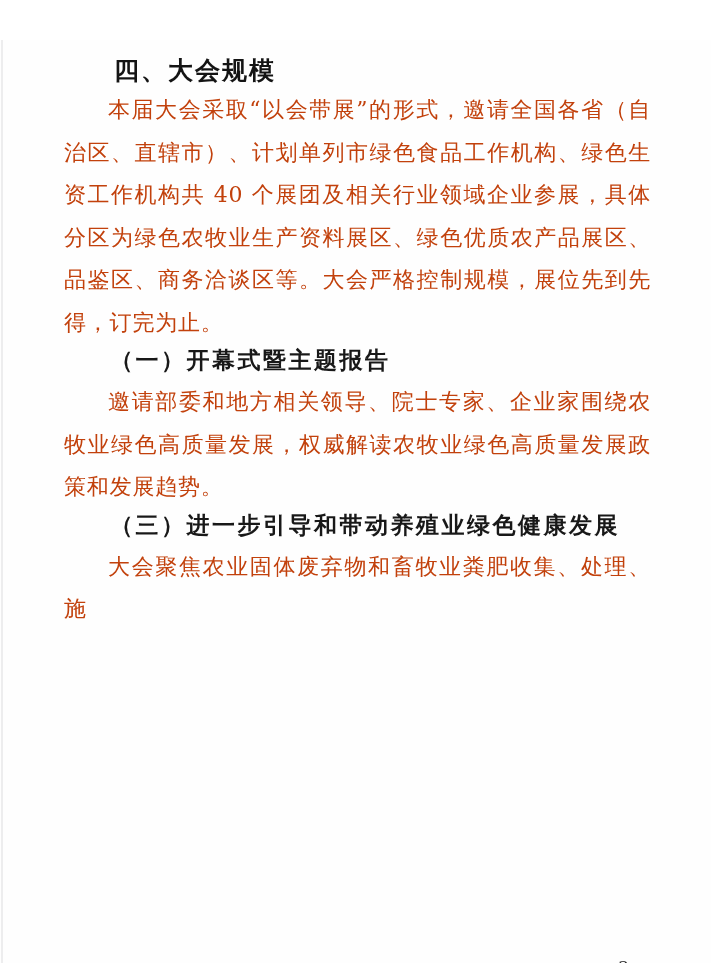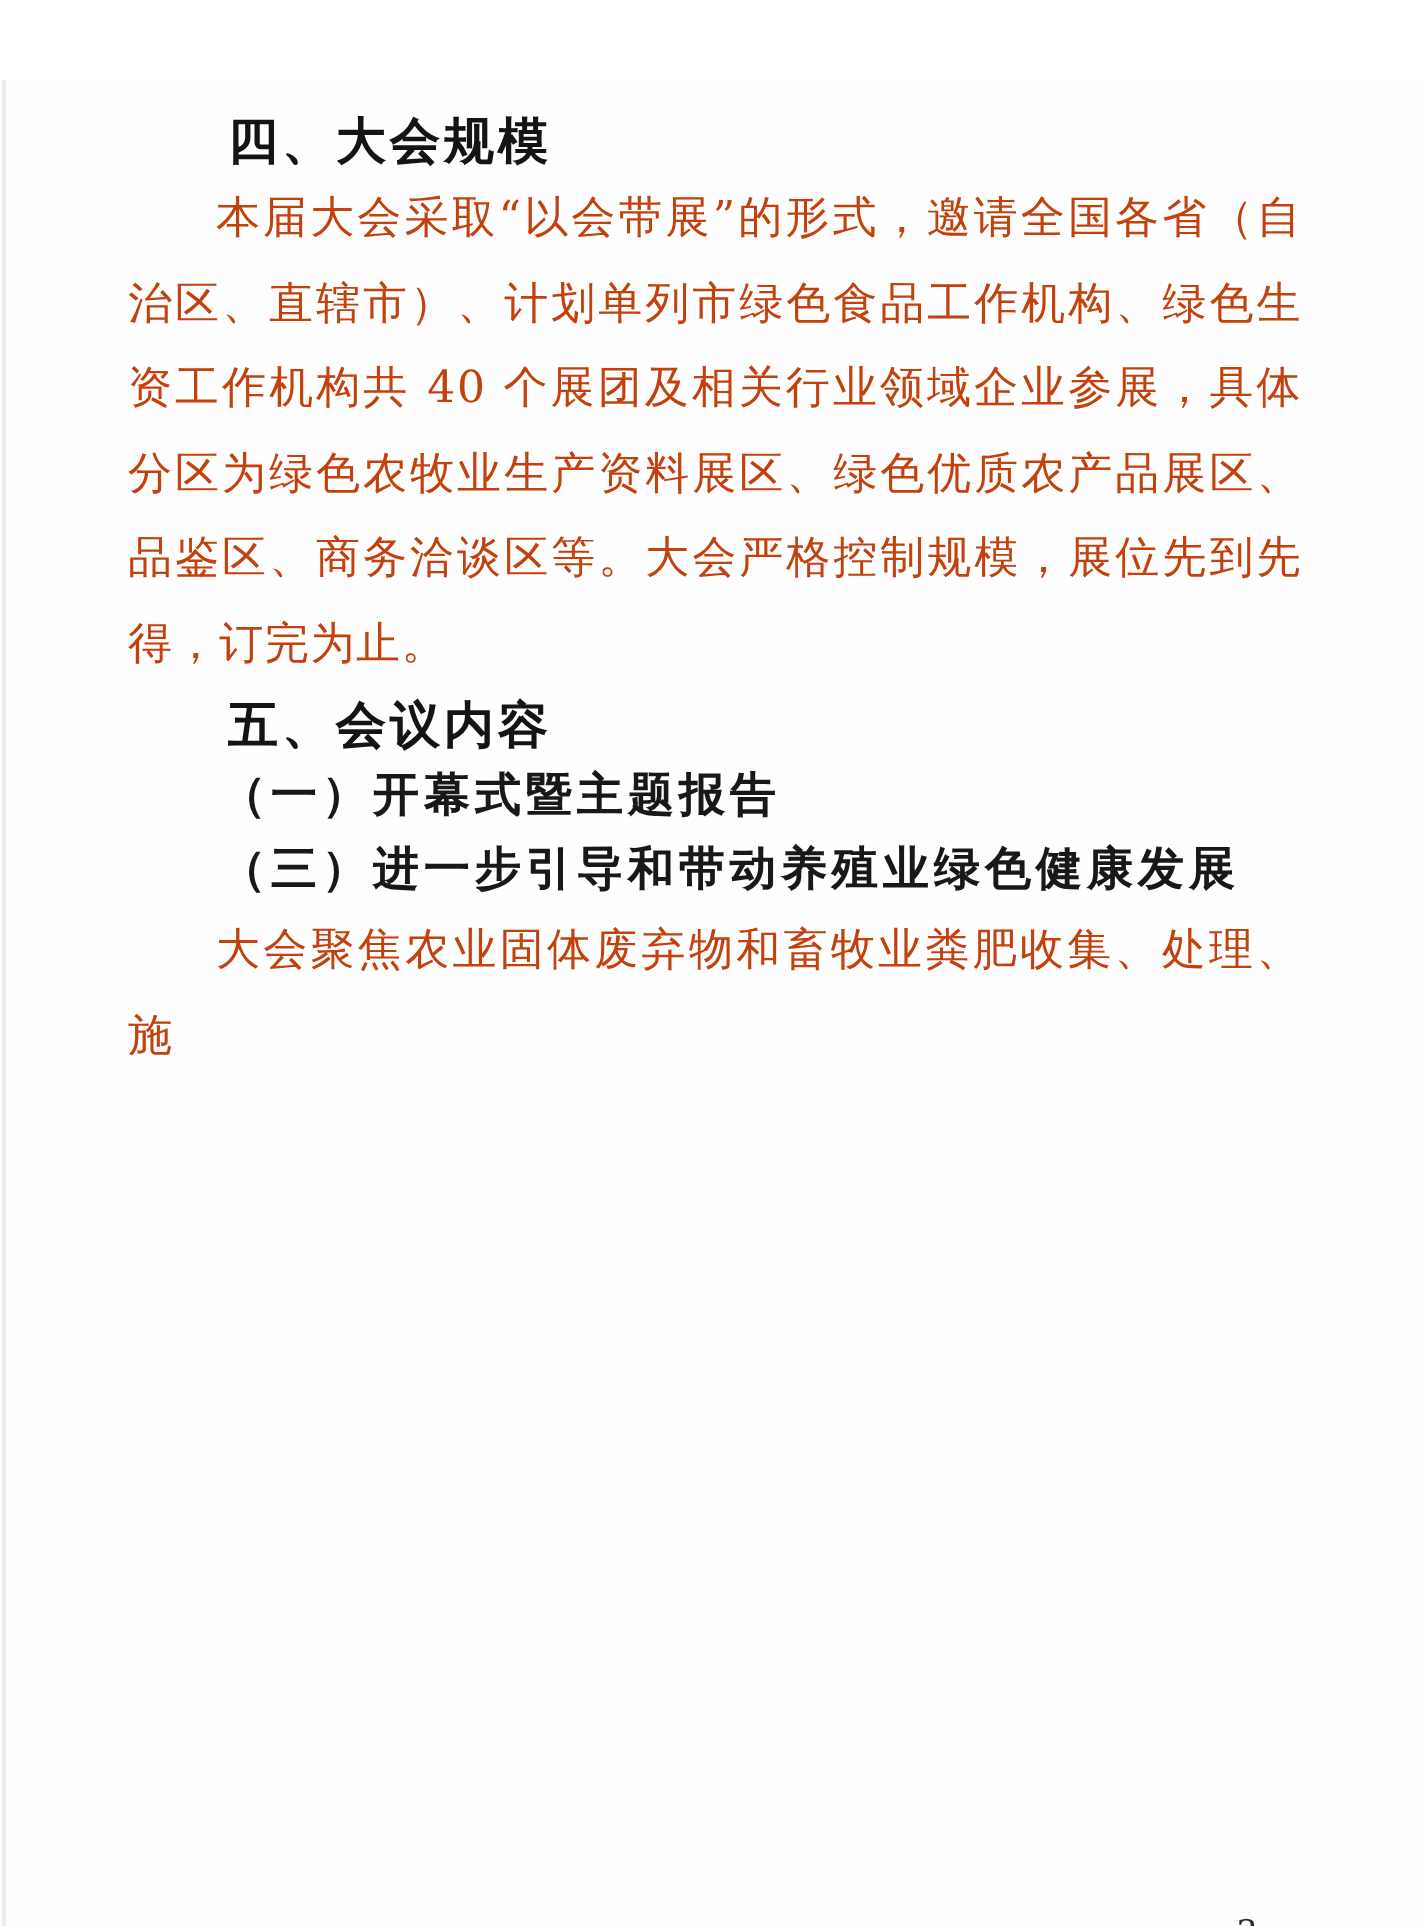"五、会议内容" h2.h1 { html: <h2>五、会议内容</h2> -> none }
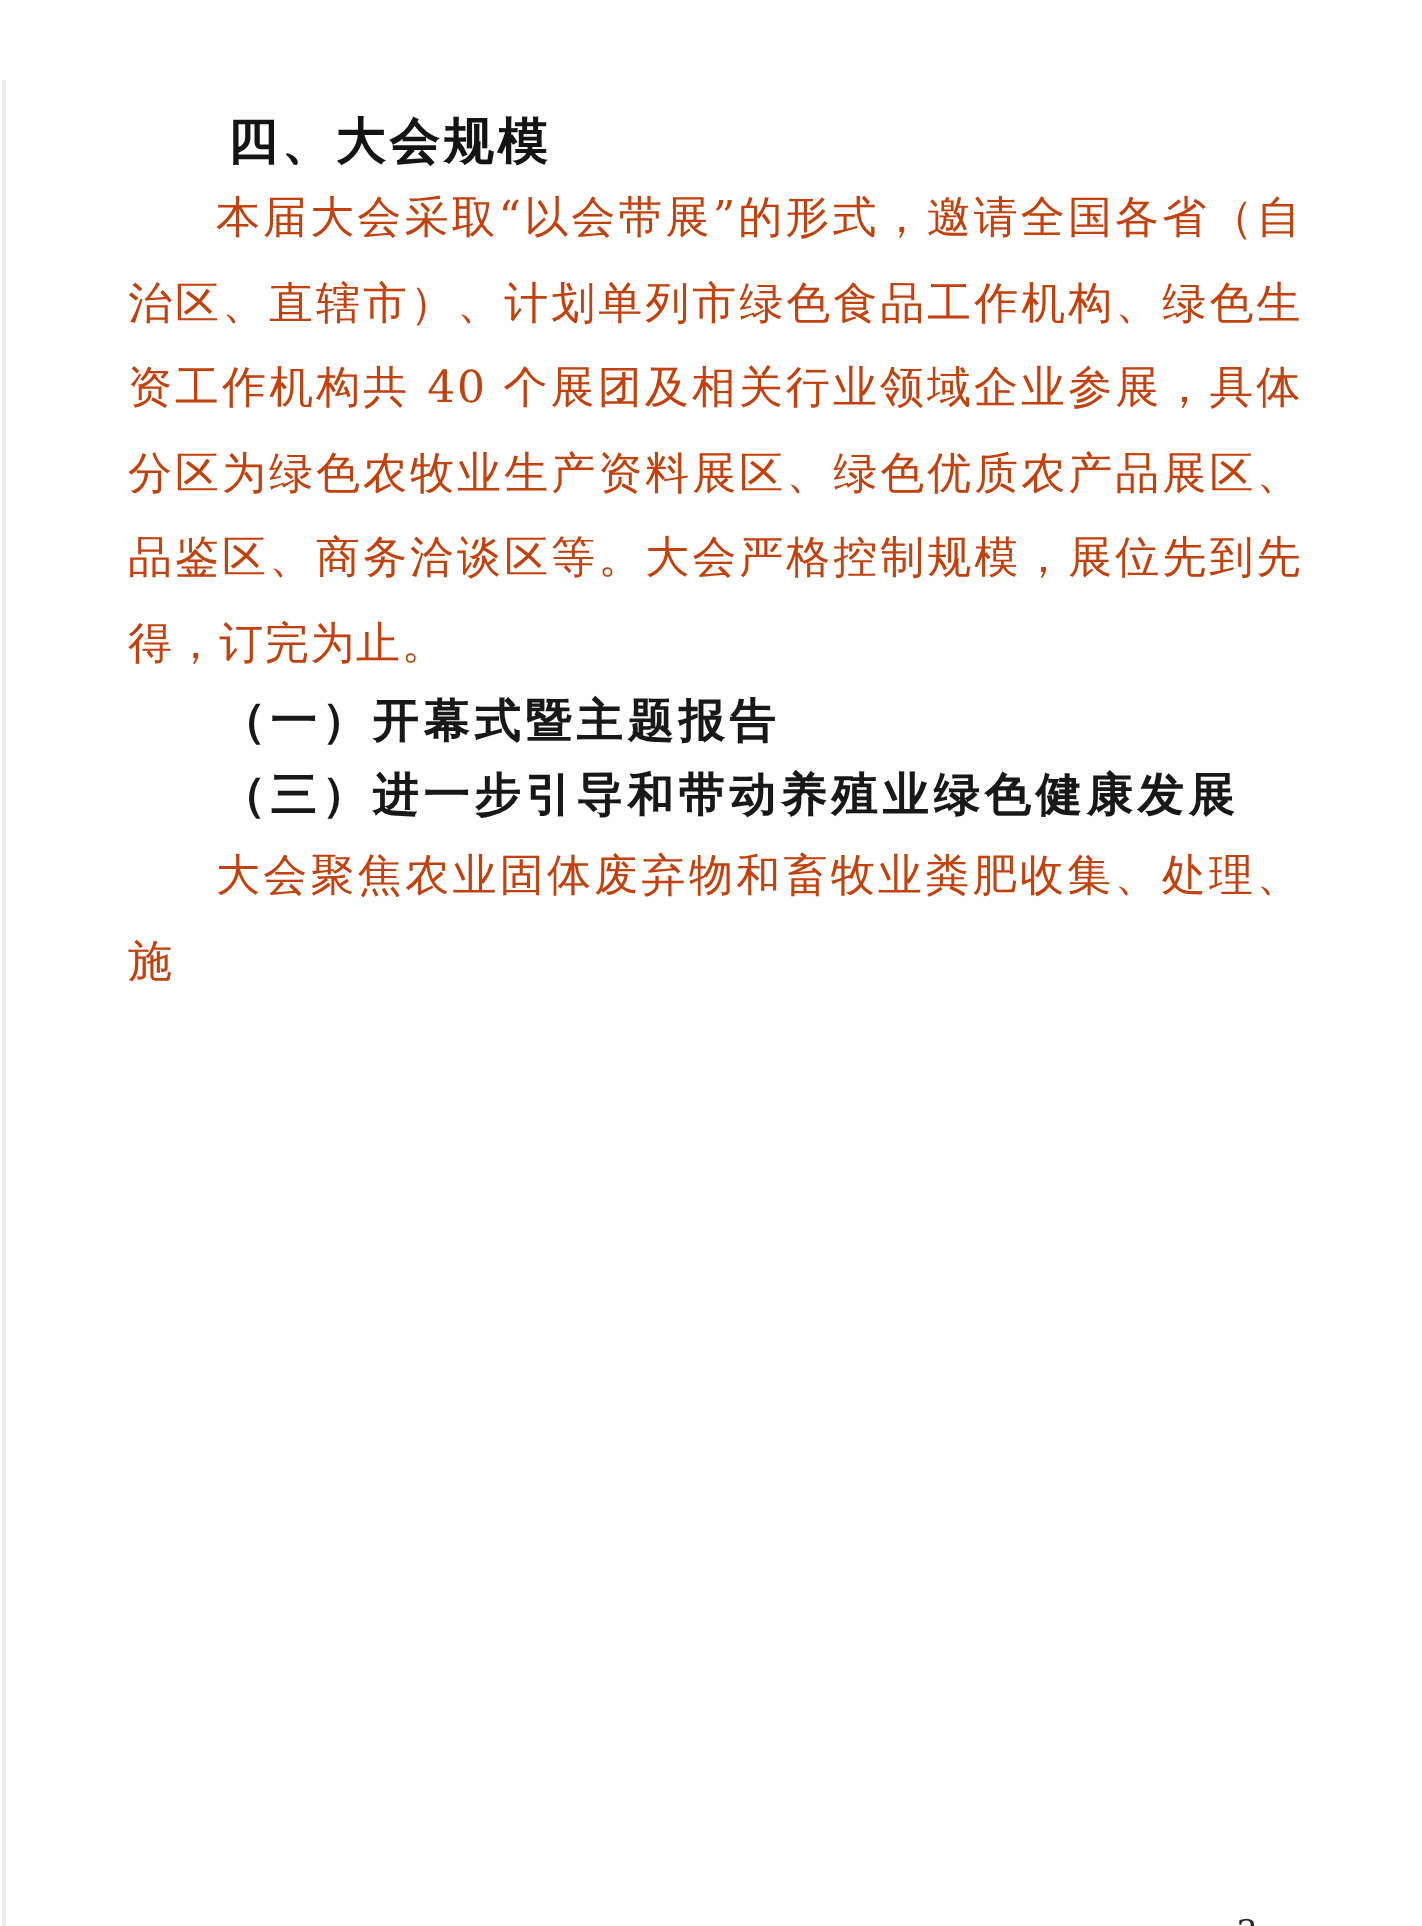"邀请部委和地方相关领导、院士专家、企业家围绕农牧业绿色高质量发展，权威解读农牧业" p.body-para { html: none -> <p>邀请部委和地方相关领导、院士专家、企业家围绕农牧业绿色高质量发展，权威解读农牧业绿色高质量发展政策和发展趋势。</p> }
